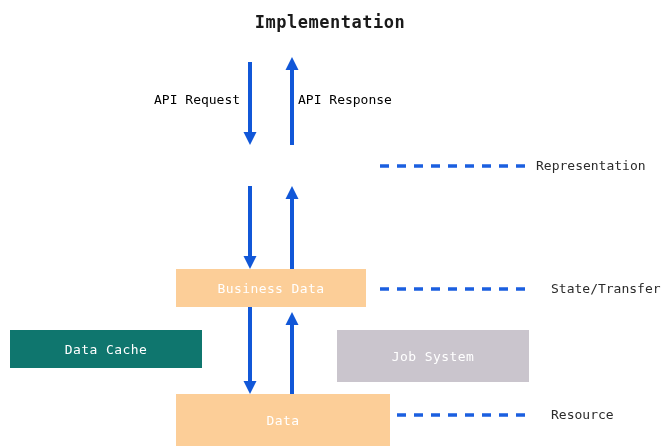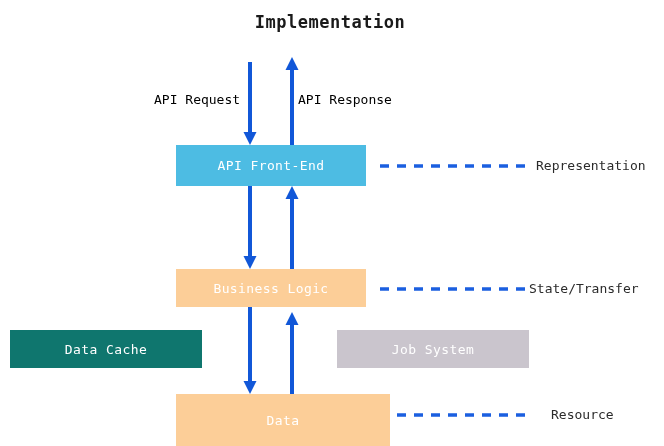"API Front-End" div.box { html: <div> <span>API Front-End</span> </div> -> none }
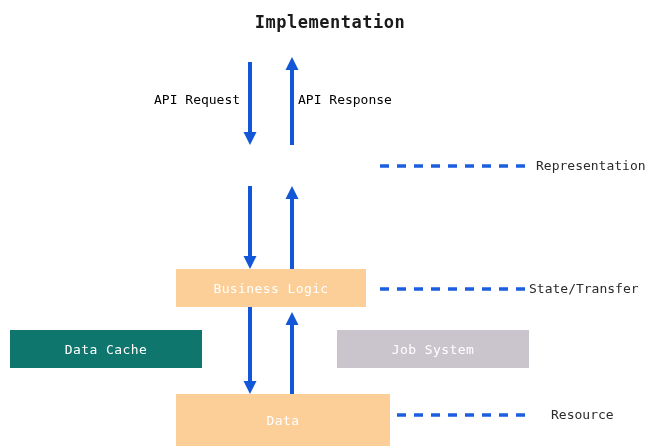"Business Logic" span { text: Logic -> Data }
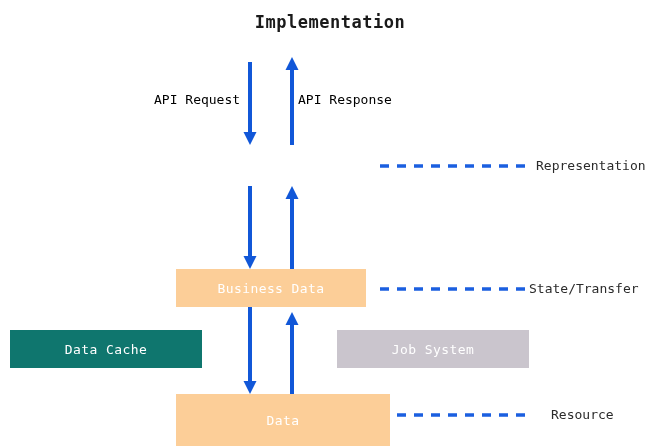"State/Transfer" div.side-label { left: 529px -> 551px }
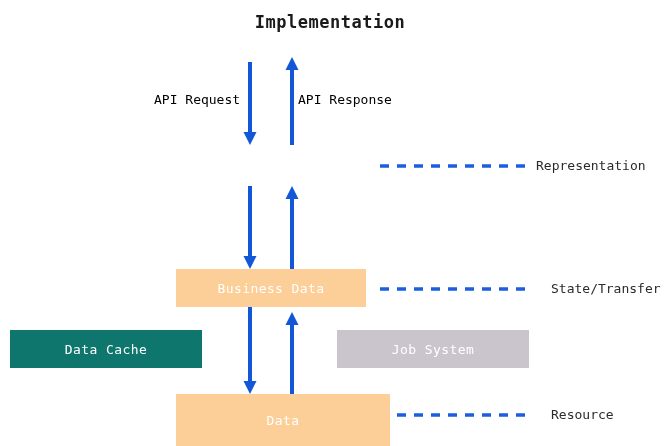"Job System" div.box { height: 38px -> 52px }
